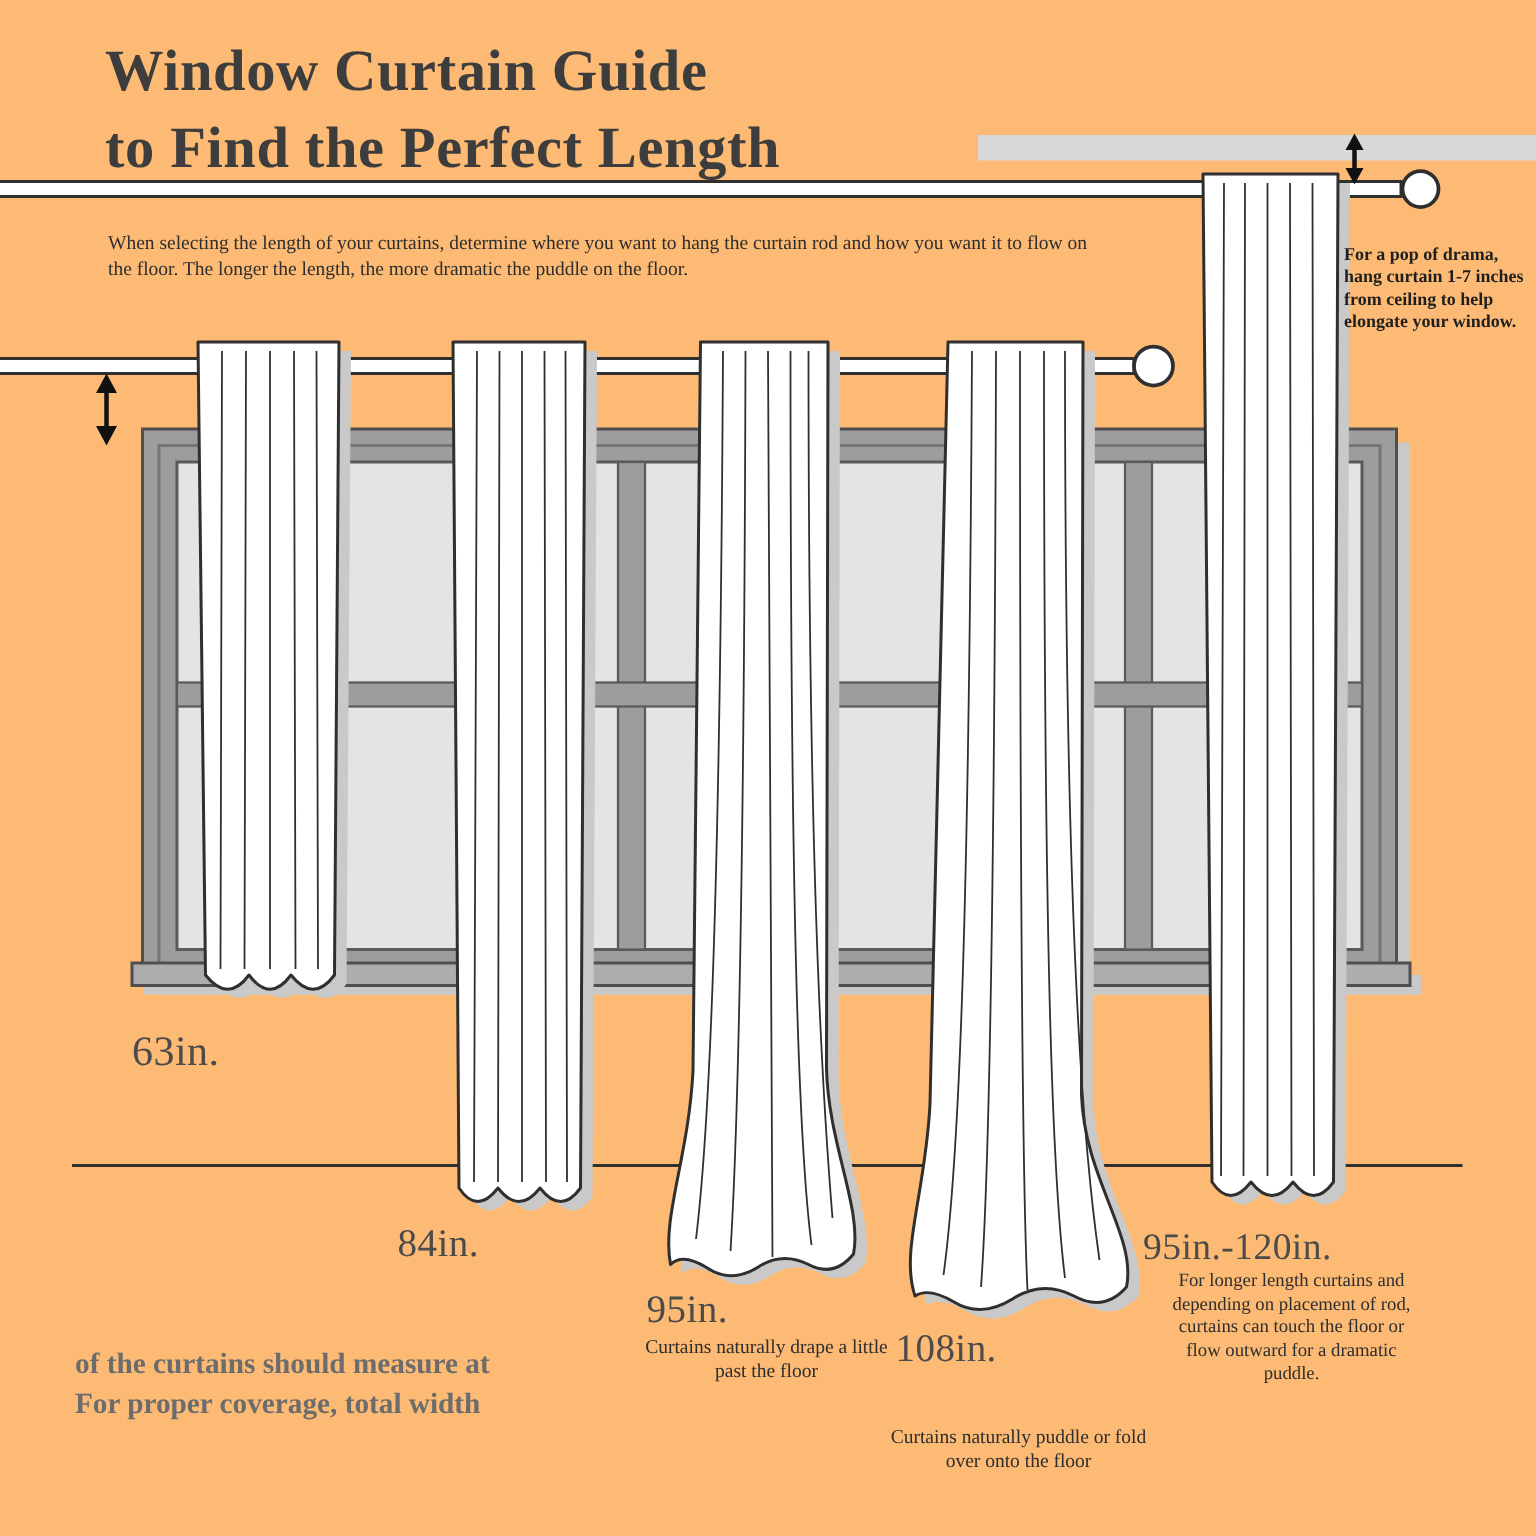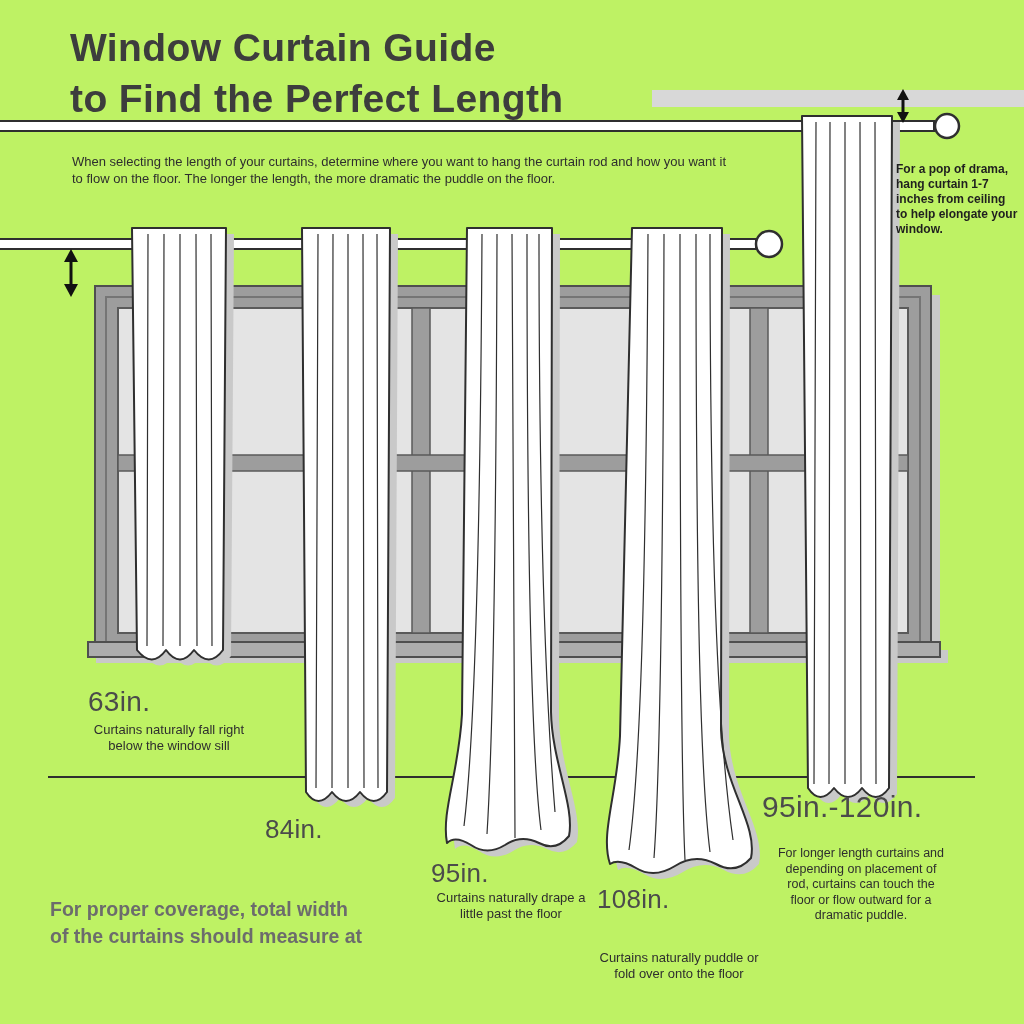"Window Curtain Guide" .canvas { background: #bef264 -> #fdba74; font-family: Liberation Sans, sans-serif -> Liberation Serif, serif }
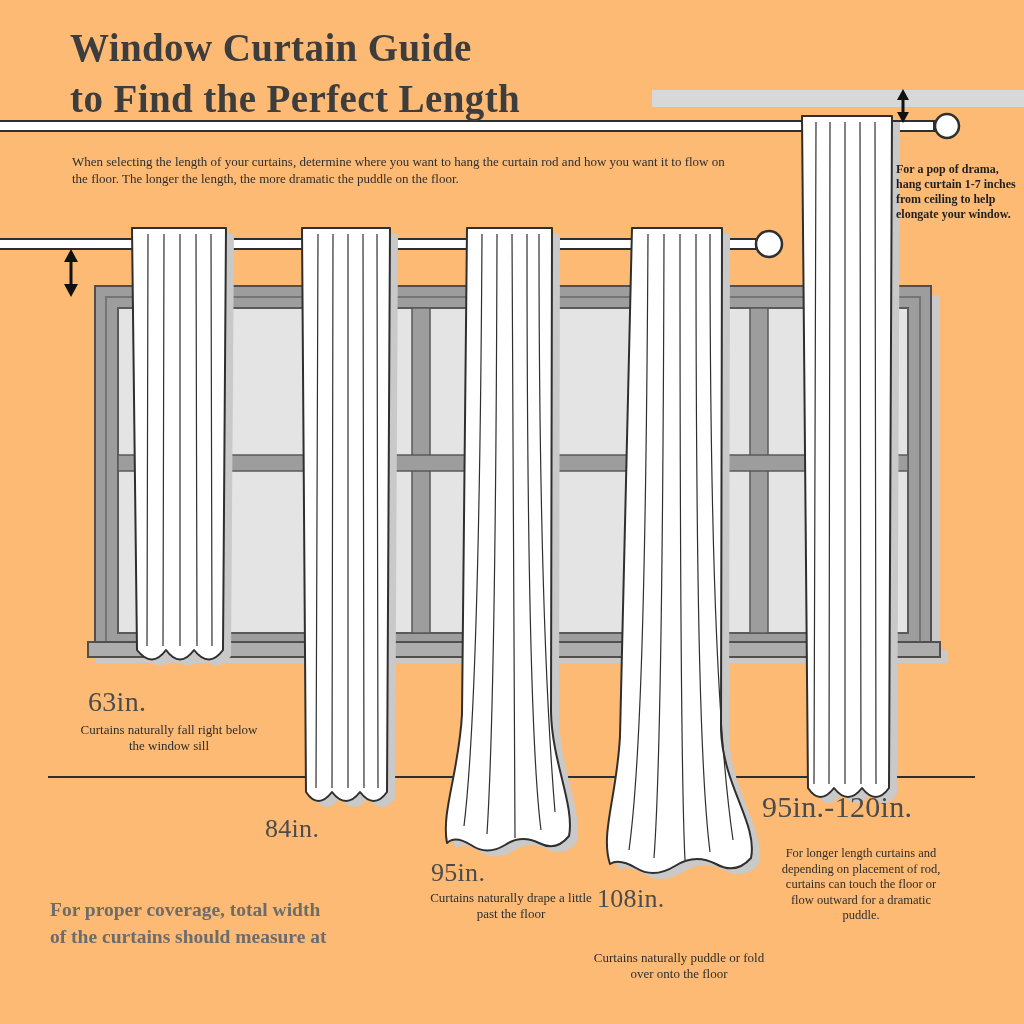"Curtains naturally fall right below" div.len-desc { html: <div>Curtains naturally fall right below the window sill</div> -> none }
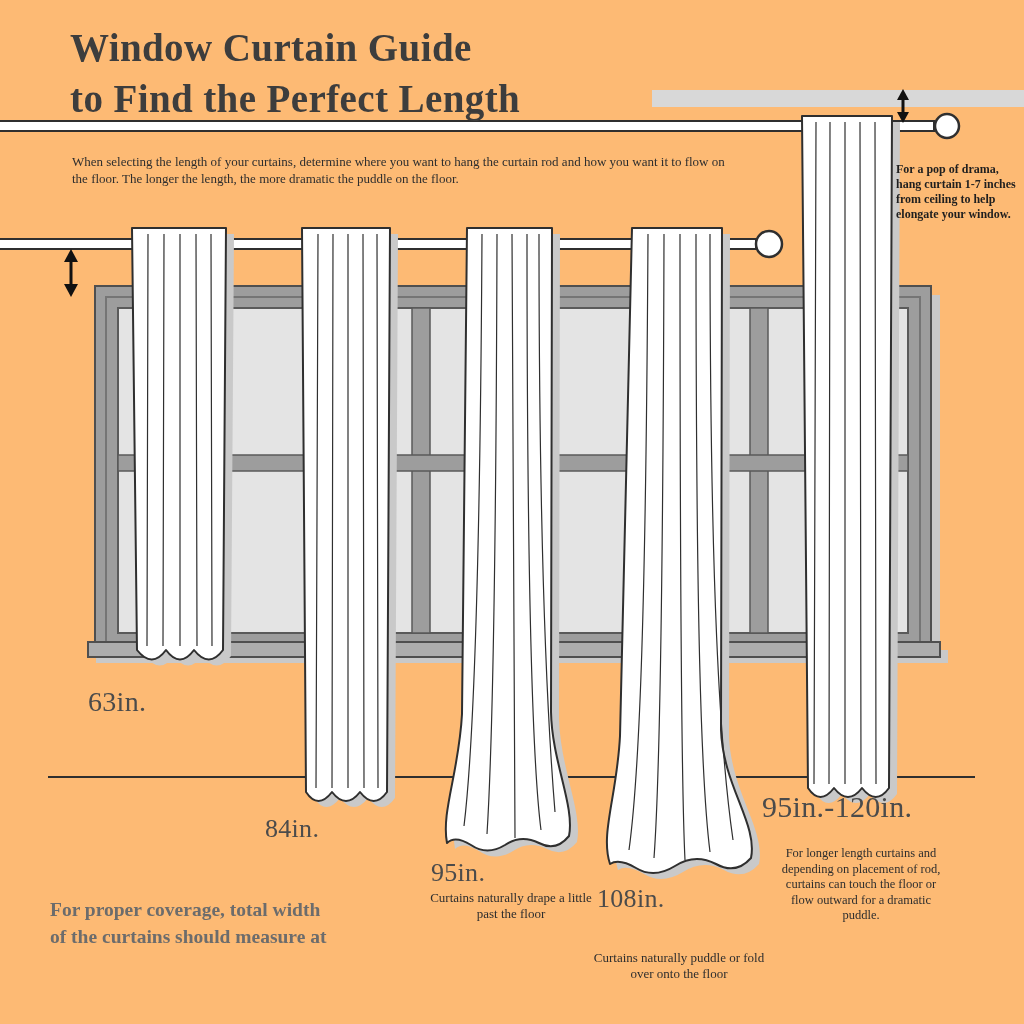"95in.-120in." .l5-label { font-size: 30px -> 25px; top: 790px -> 818px }
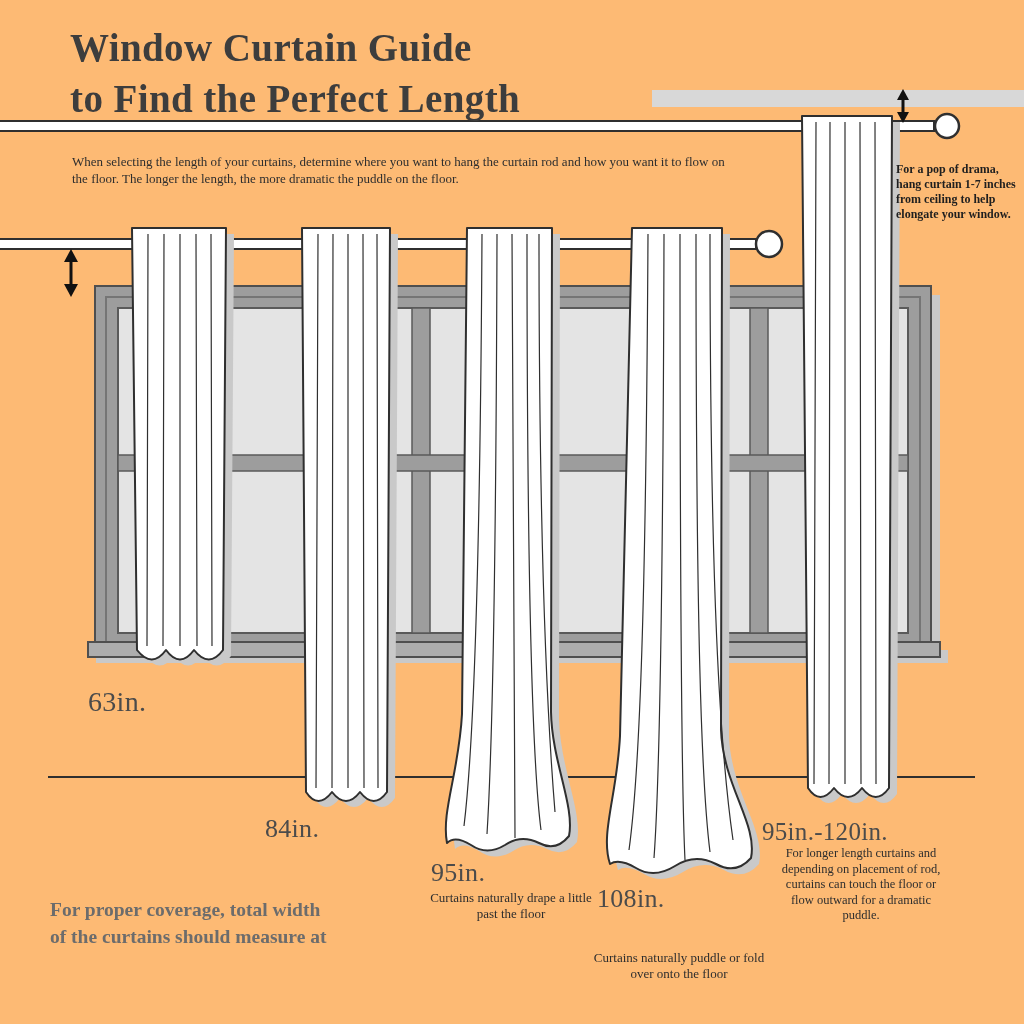"For proper coverage, total width" div { order: before "of the curtains should measure" -> after "of the curtains should measure" }
